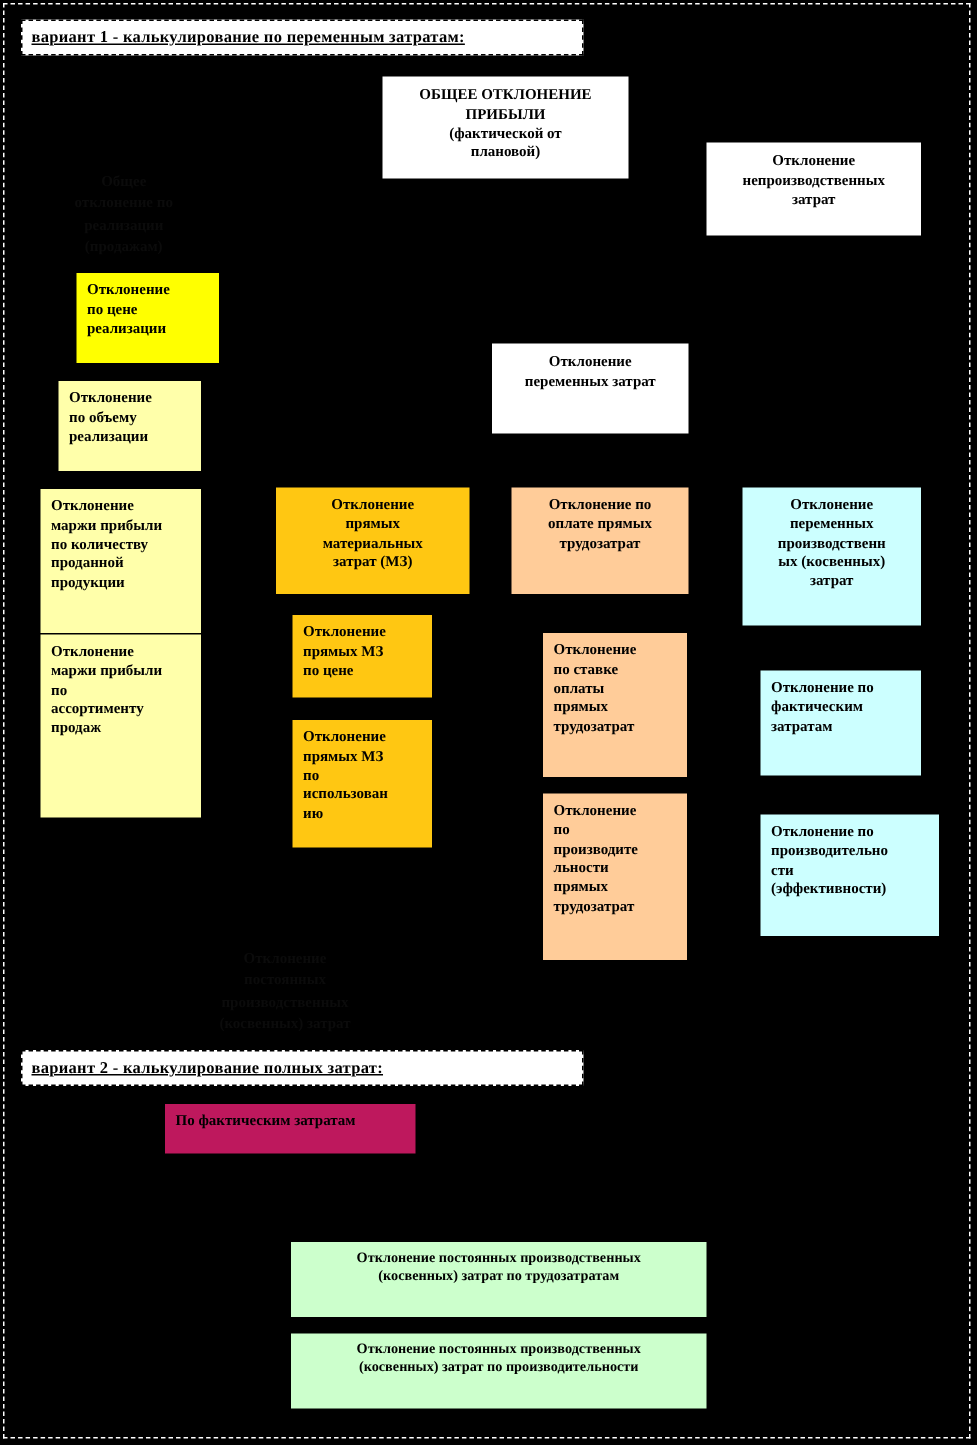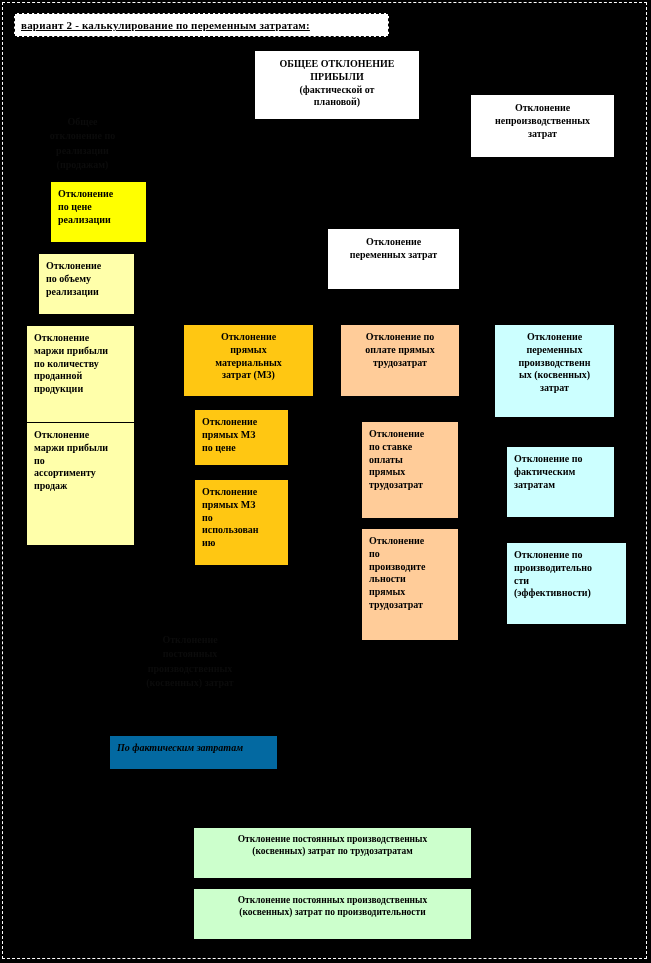"вариант 2 - калькулирование по" span.txt { text: 2 -> 1 }
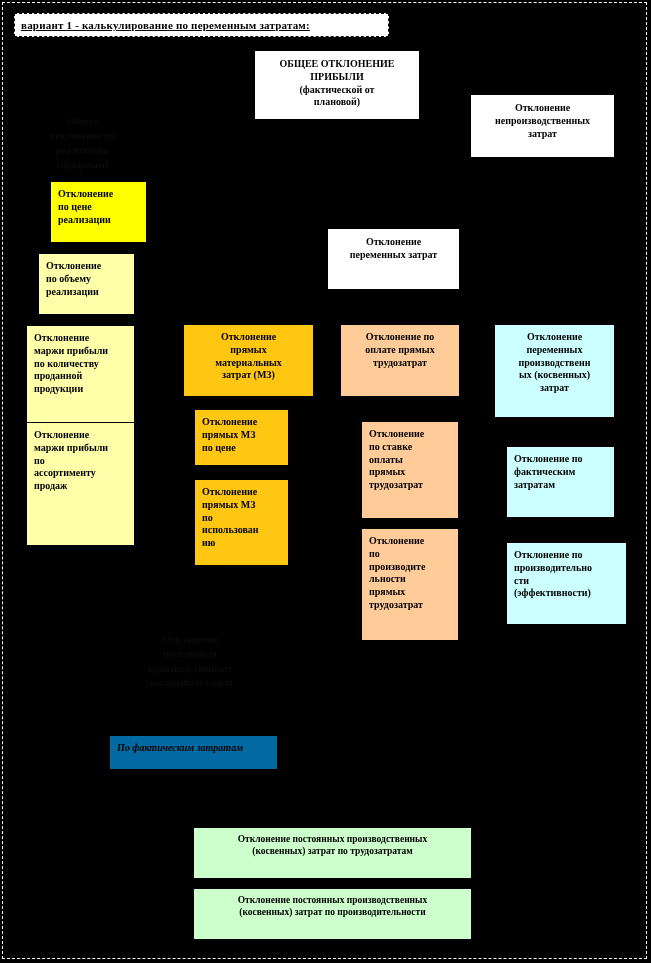"вариант 2 - калькулирование полных" div.box { html: none -> <div> <span>вариант 2 - калькулирование полных затрат:</span> </div> }
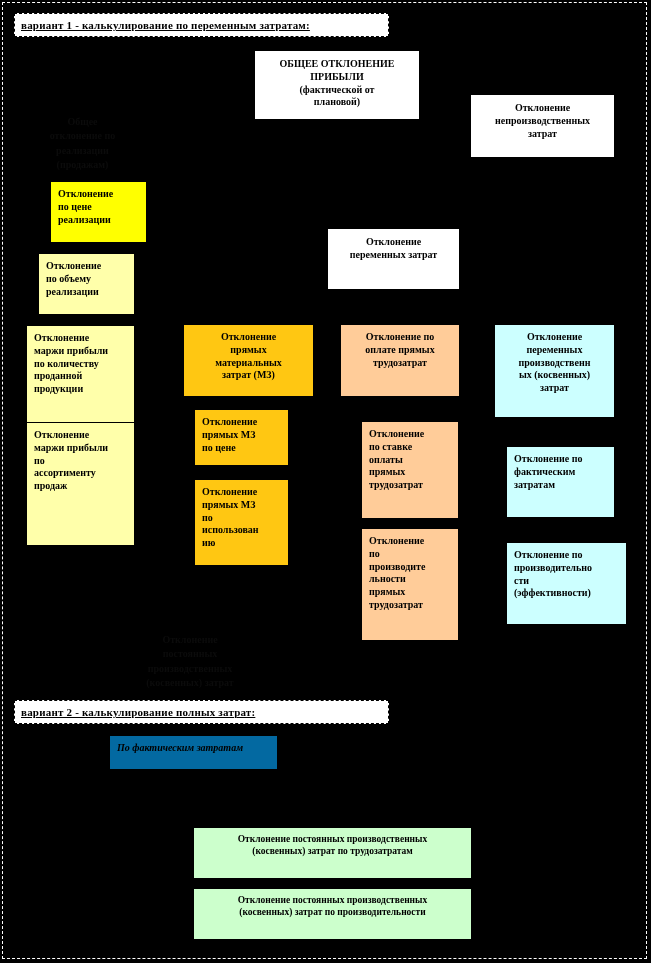"По фактическим затратам" .c-green { background: #0369a1 -> #be185d; font-style: italic -> none }
